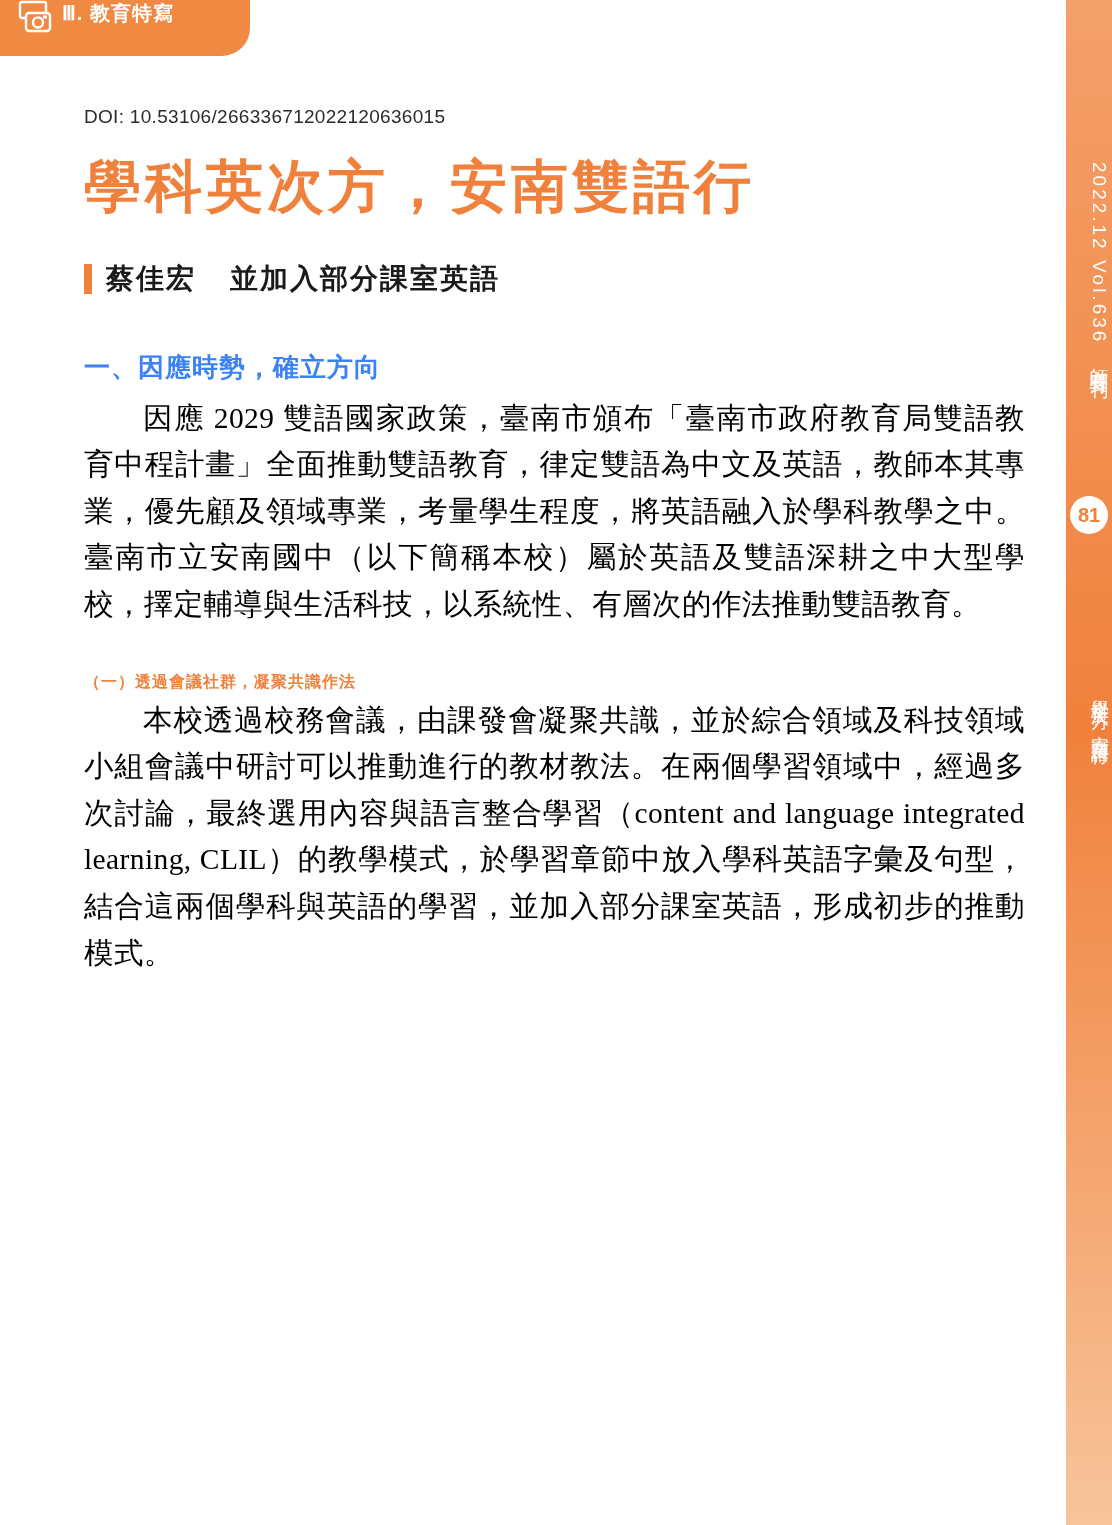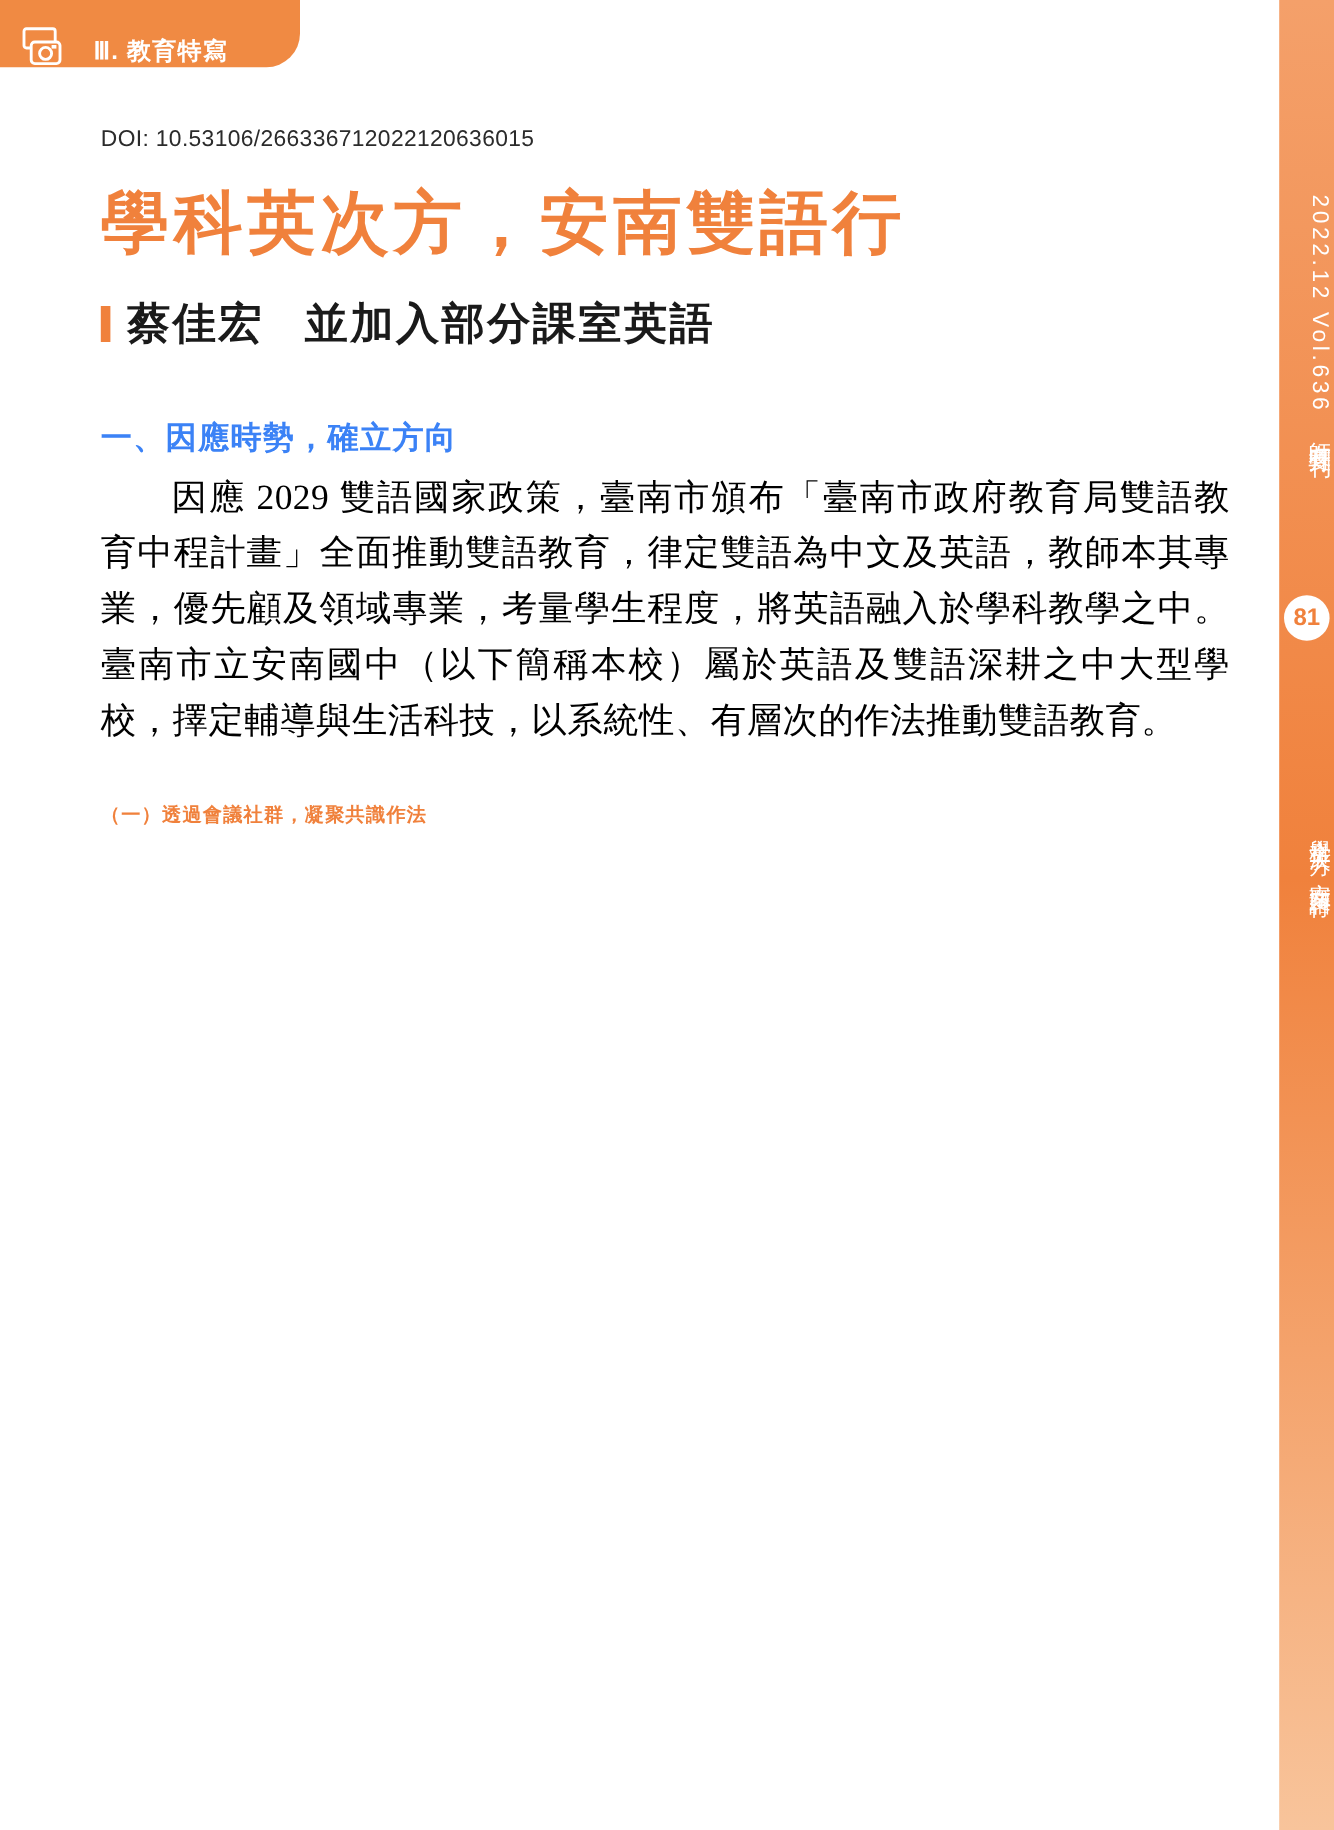"Ⅲ. 教育特寫" .corner-wedge { align-items: flex-end -> flex-start; gap: 16px -> none }
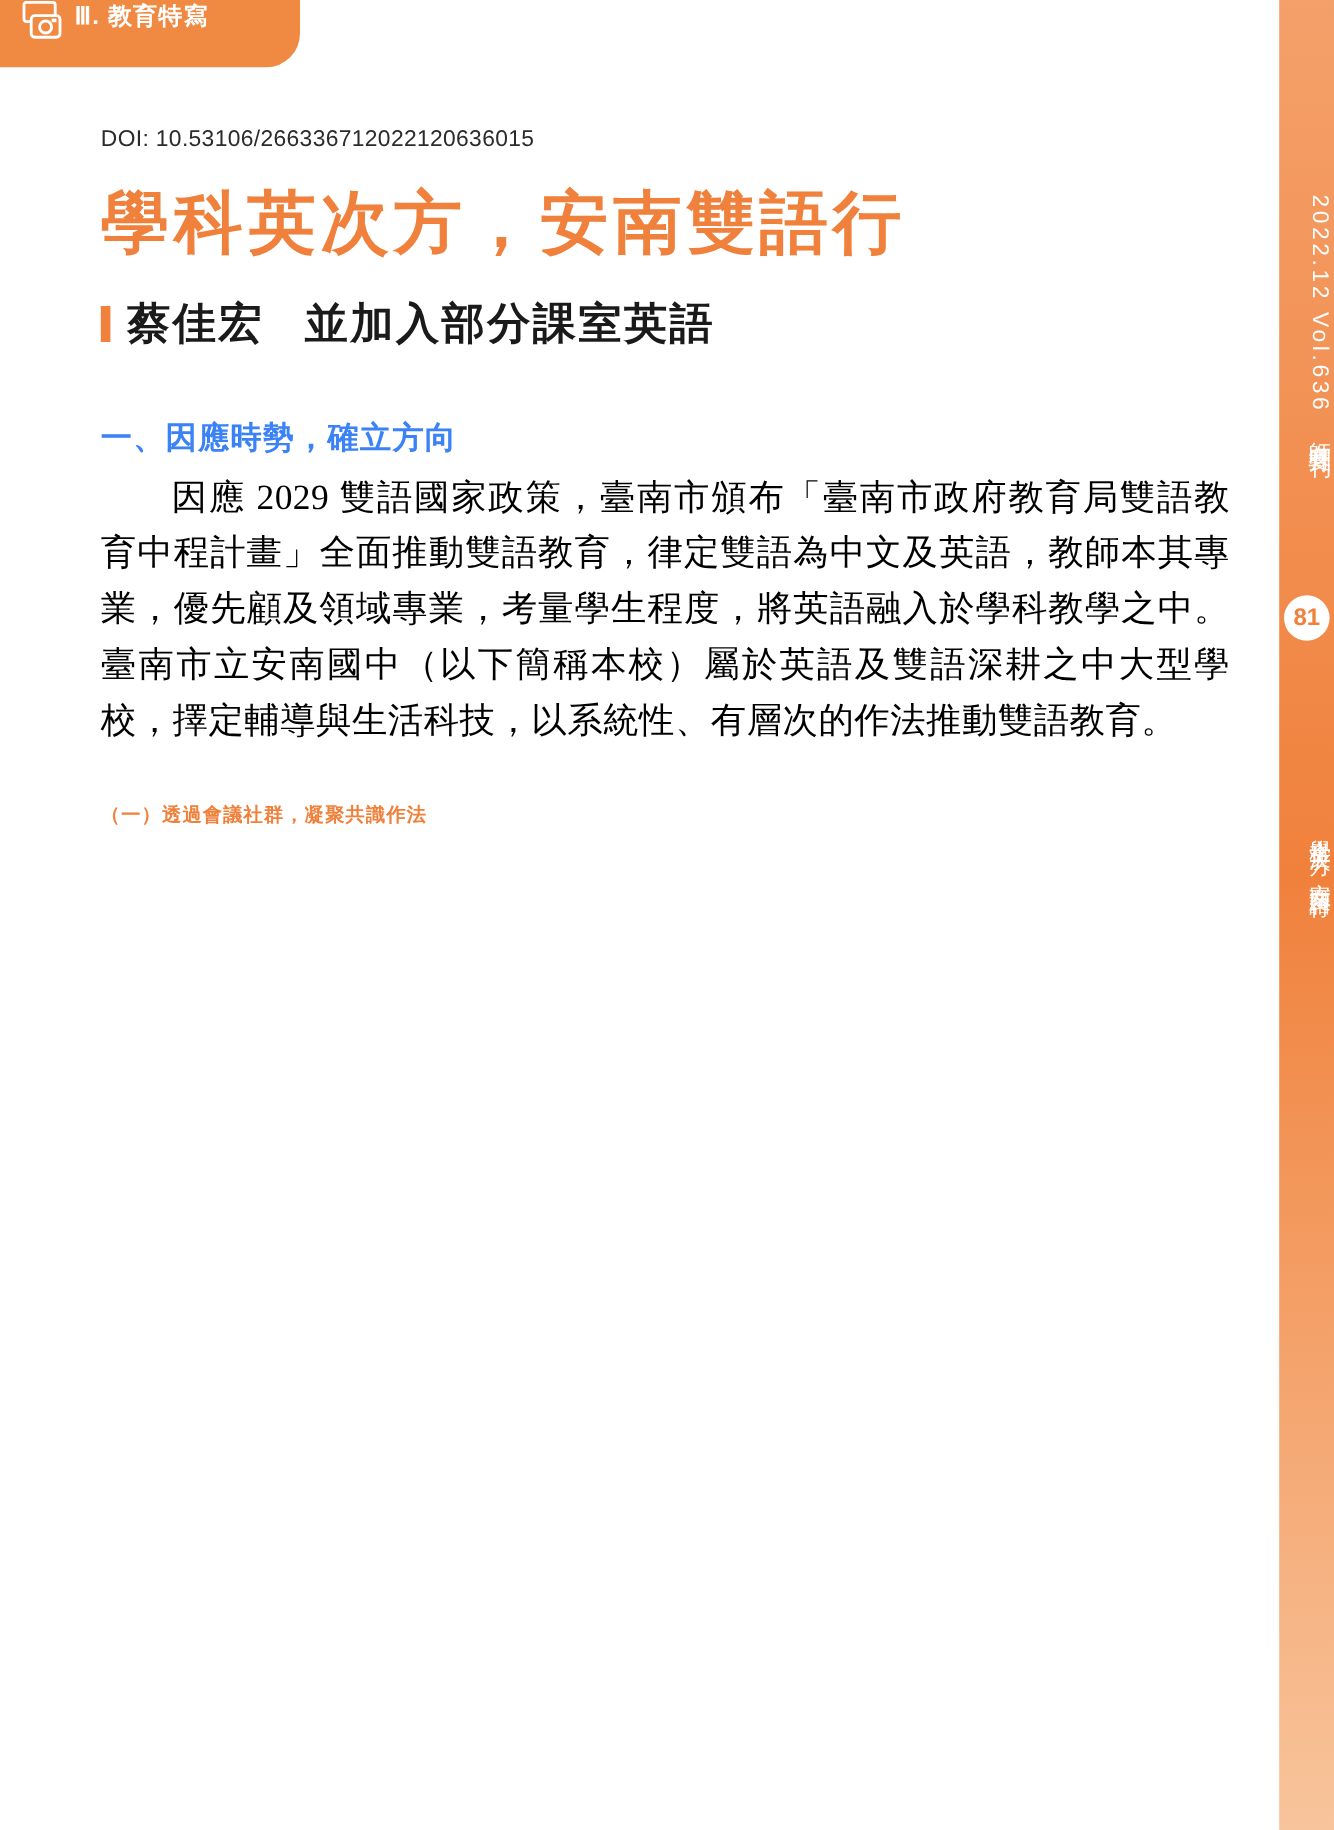"蔡佳宏" .byline { font-size: 36px -> 28px; margin-top: 26px -> 40px }
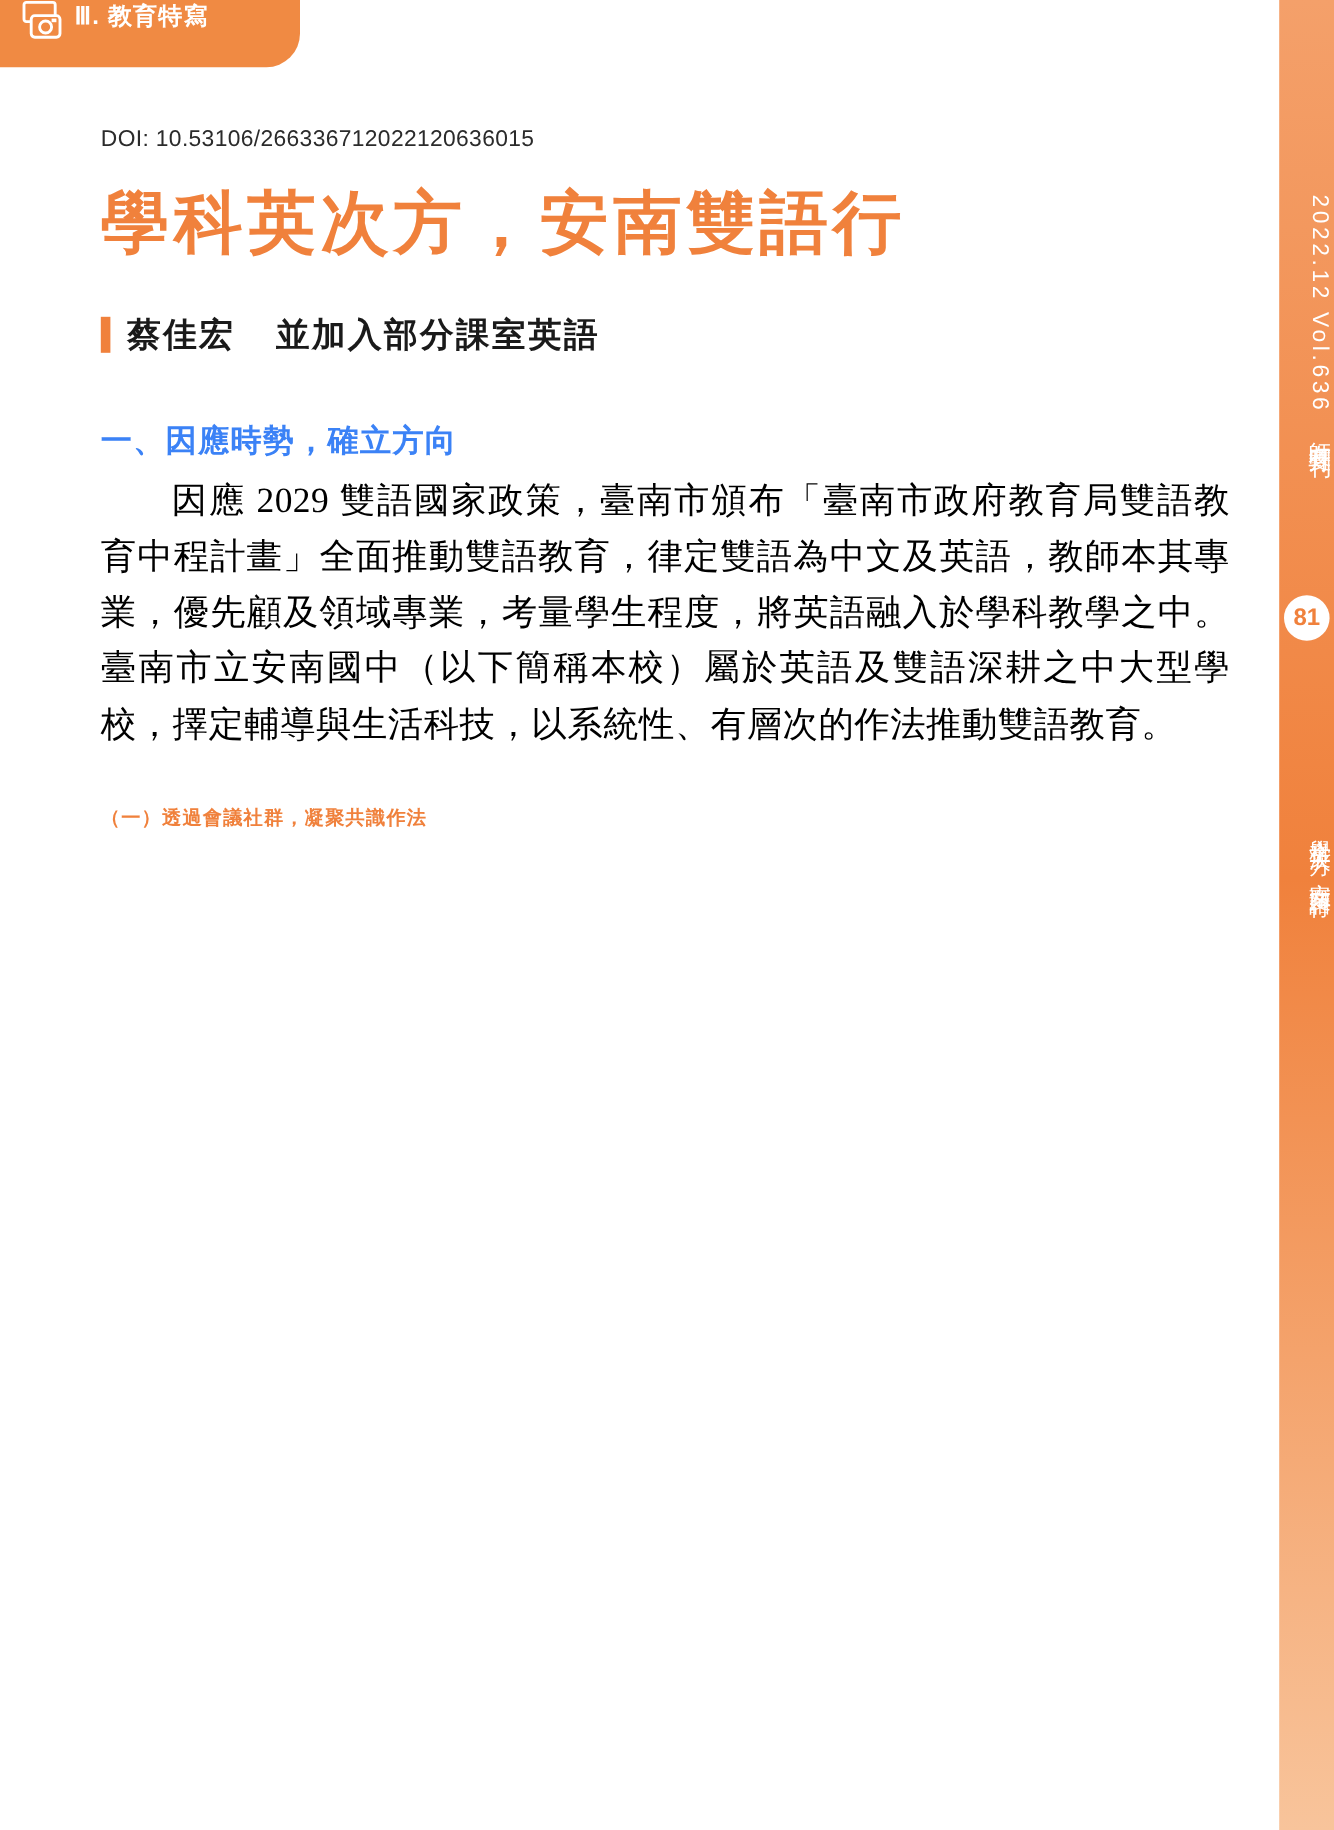"本校透過校務會議，由課發會凝聚共識，並於綜合領域及科技領域小組會議中研討可以推動" p.body { html: none -> <p>本校透過校務會議，由課發會凝聚共識，並於綜合領域及科技領域小組會議中研討可以推動進行的教材教法。在兩個學習領域中，經過多次討論，最終選用內容與語言整合學習（content and language integrated learning, CLIL）的教學模式，於學習章節中放入學科英語字彙及句型，結合這兩個學科與英語的學習，並加入部分課室英語，形成初步的推動模式。</p> }
